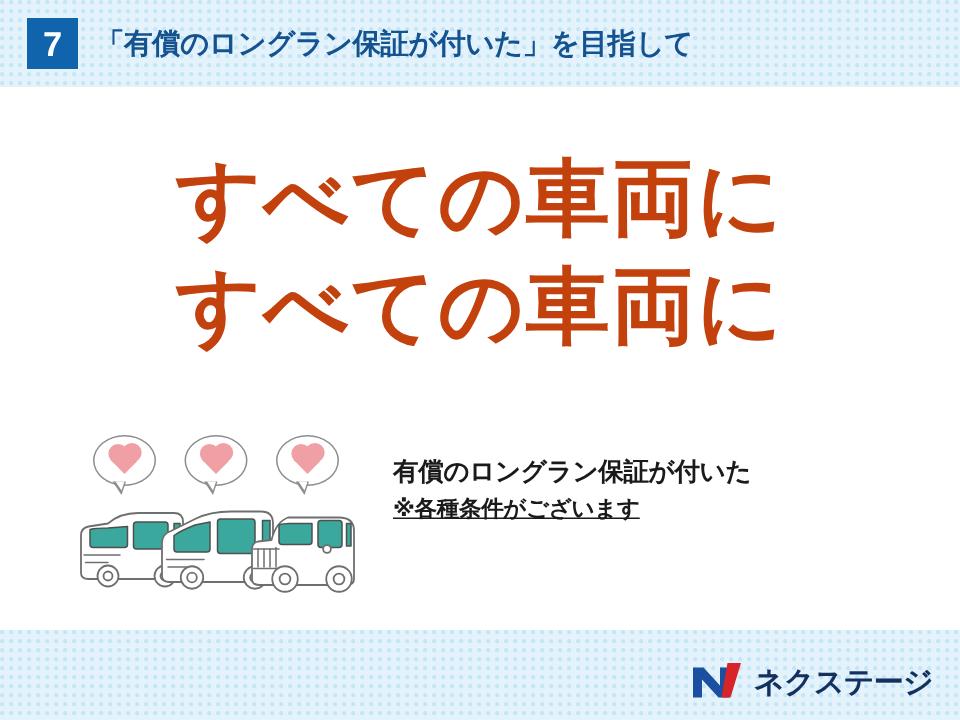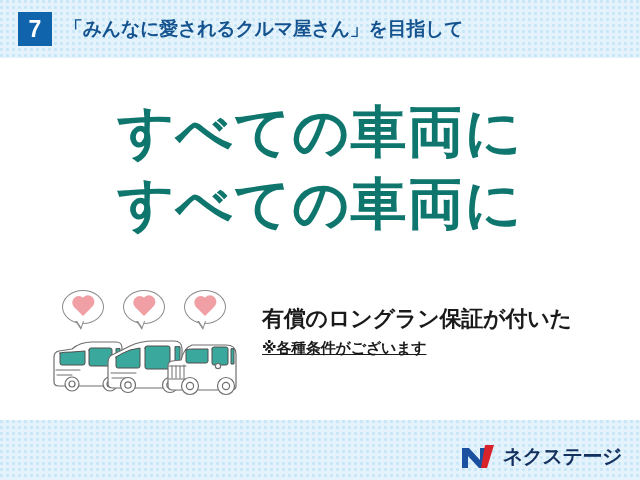"「みんなに愛されるクルマ屋さん」を目指して" div { text: みんなに愛されるクルマ屋さん -> 有償のロングラン保証が付いた }
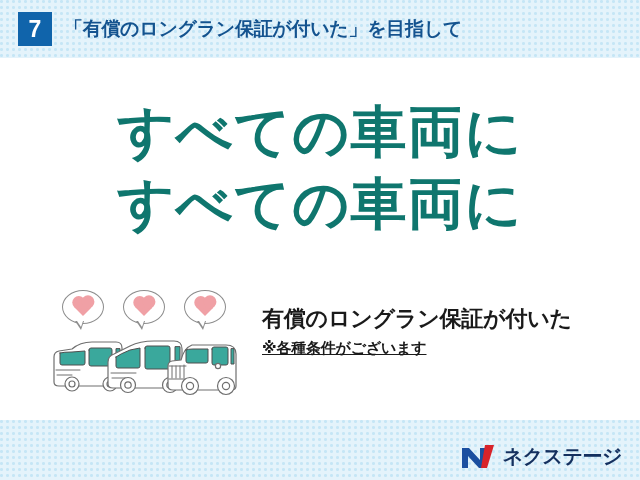"すべての車両に" .headline-line { color: #0f766e -> #c2410c }
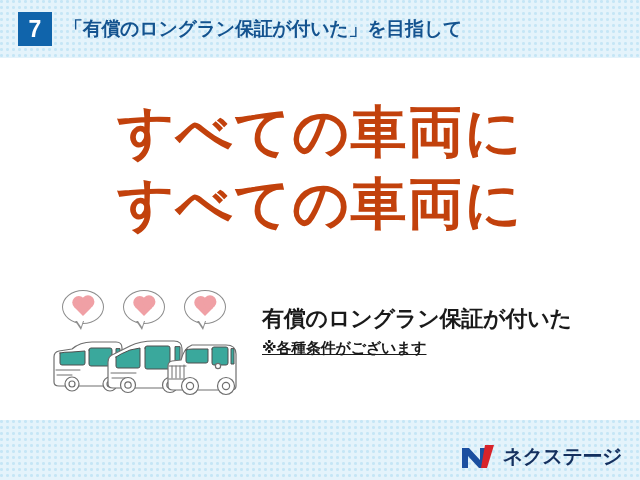"有償のロングラン保証が付いた" .copy-line { font-size: 22px -> 17px }
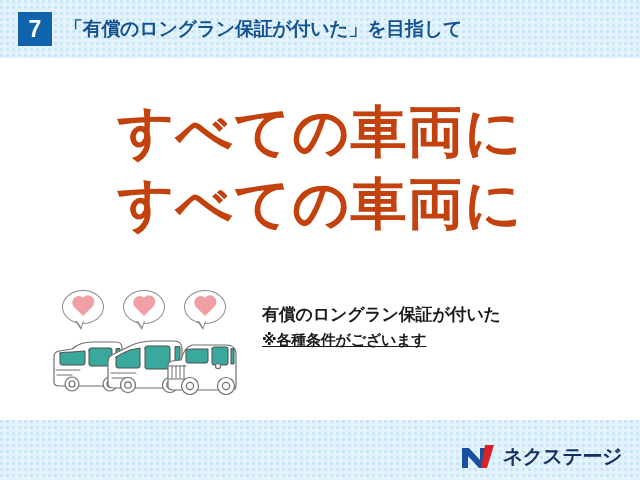"ネクステージ" #footer-logo { align-items: center -> flex-start }
